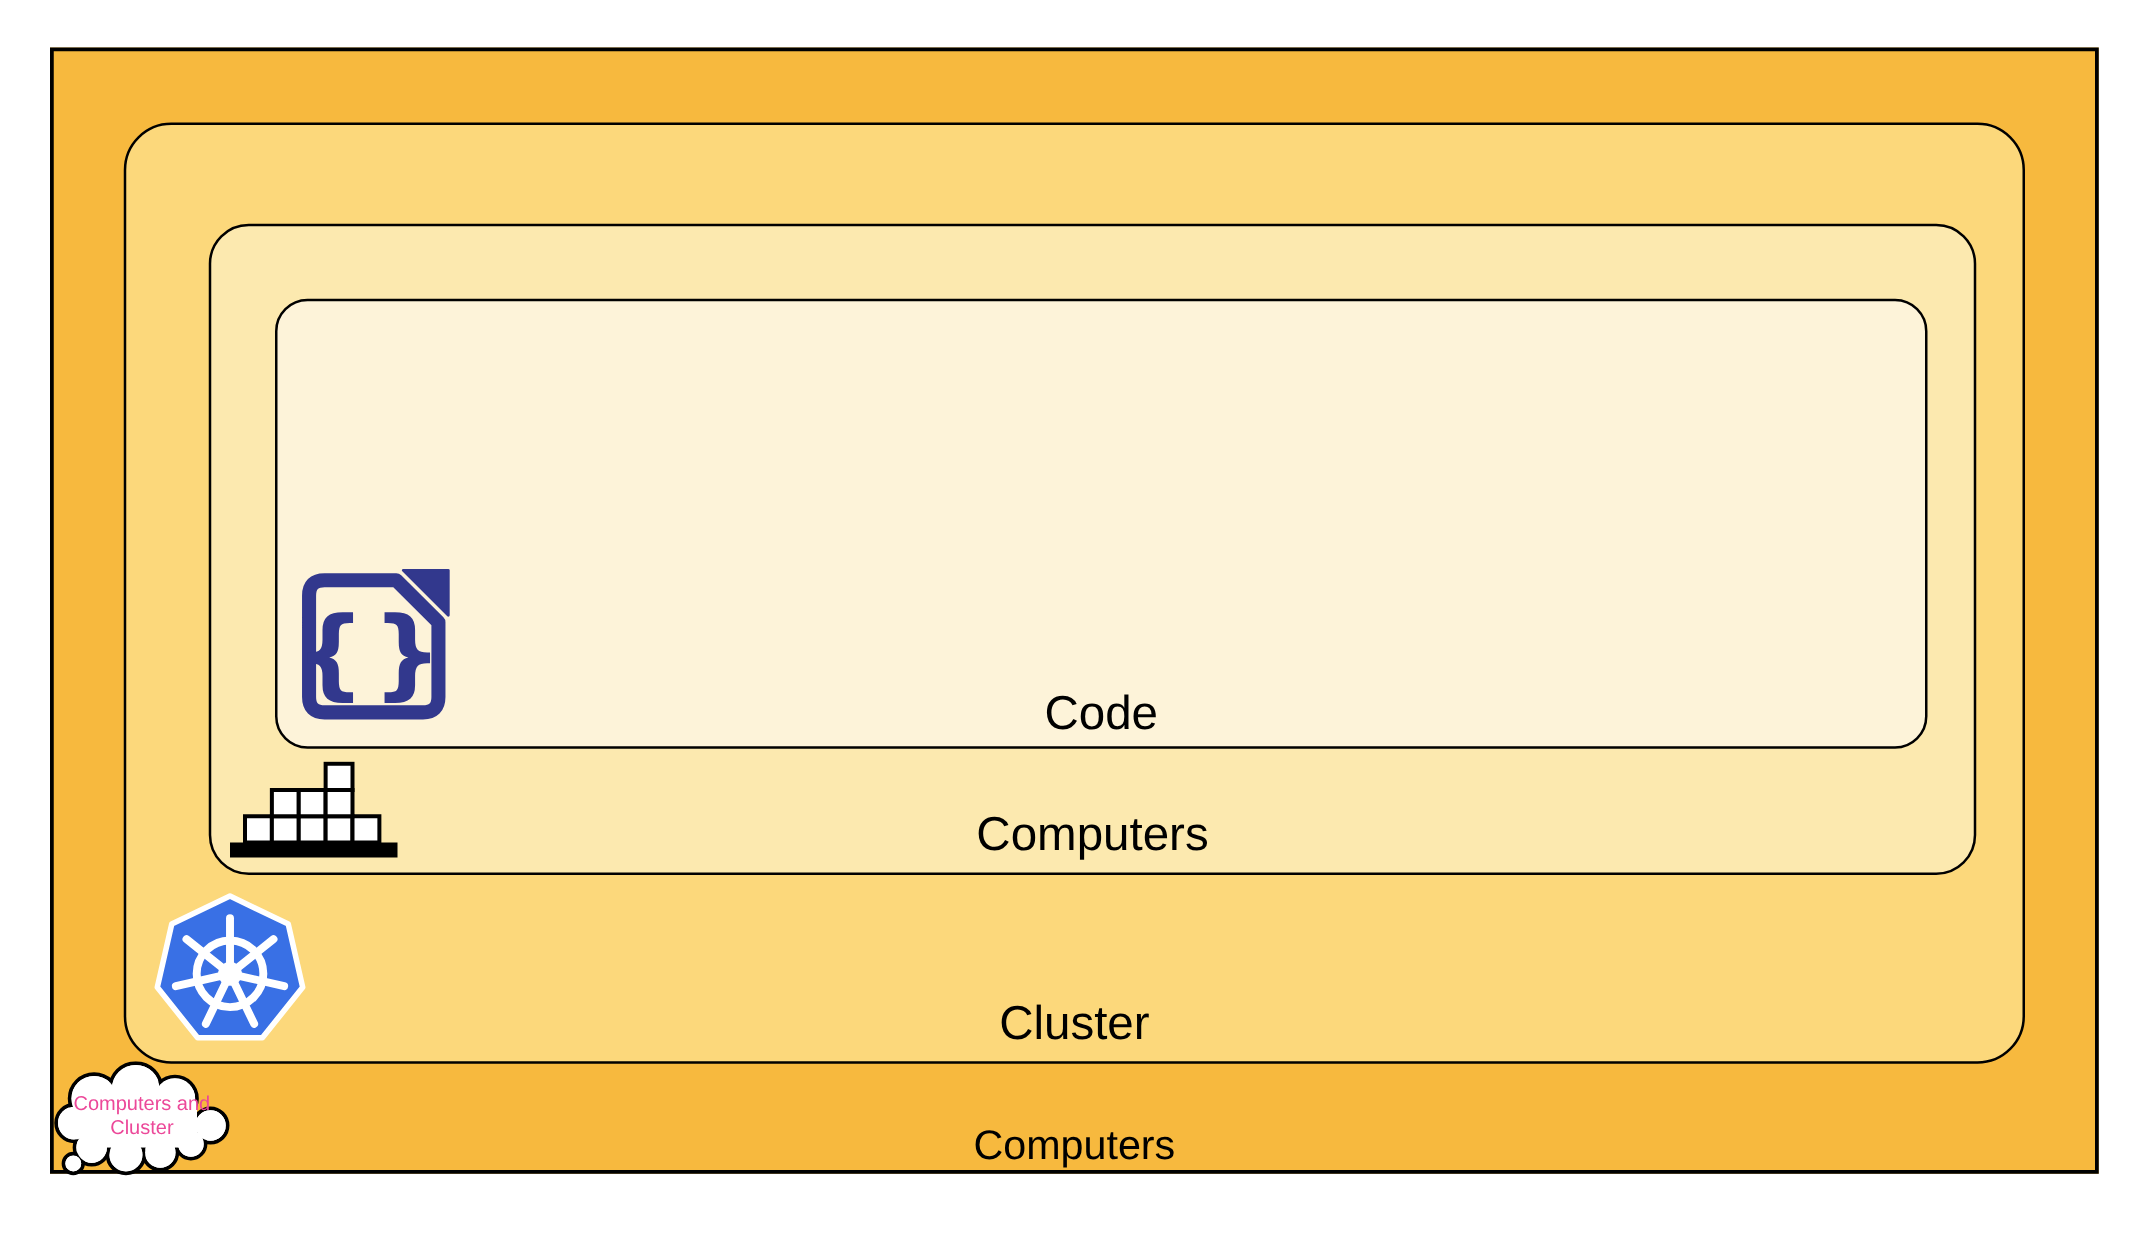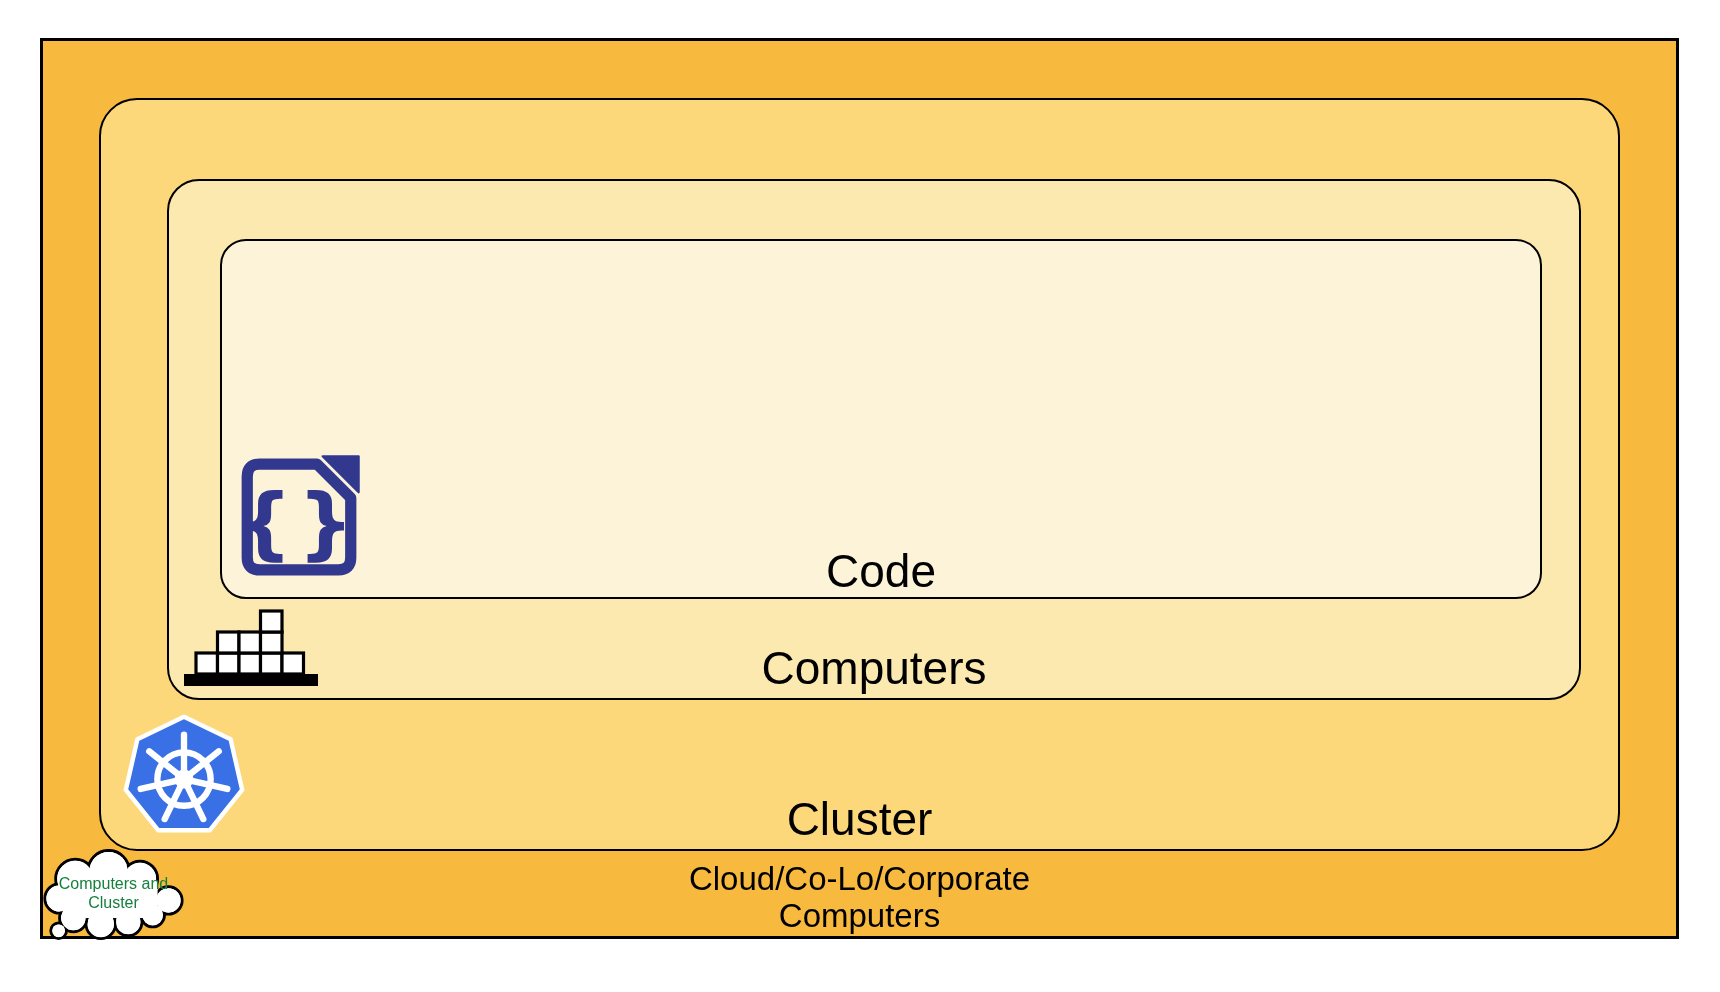"Code" .layer-label { font-size: 46px -> 38px }
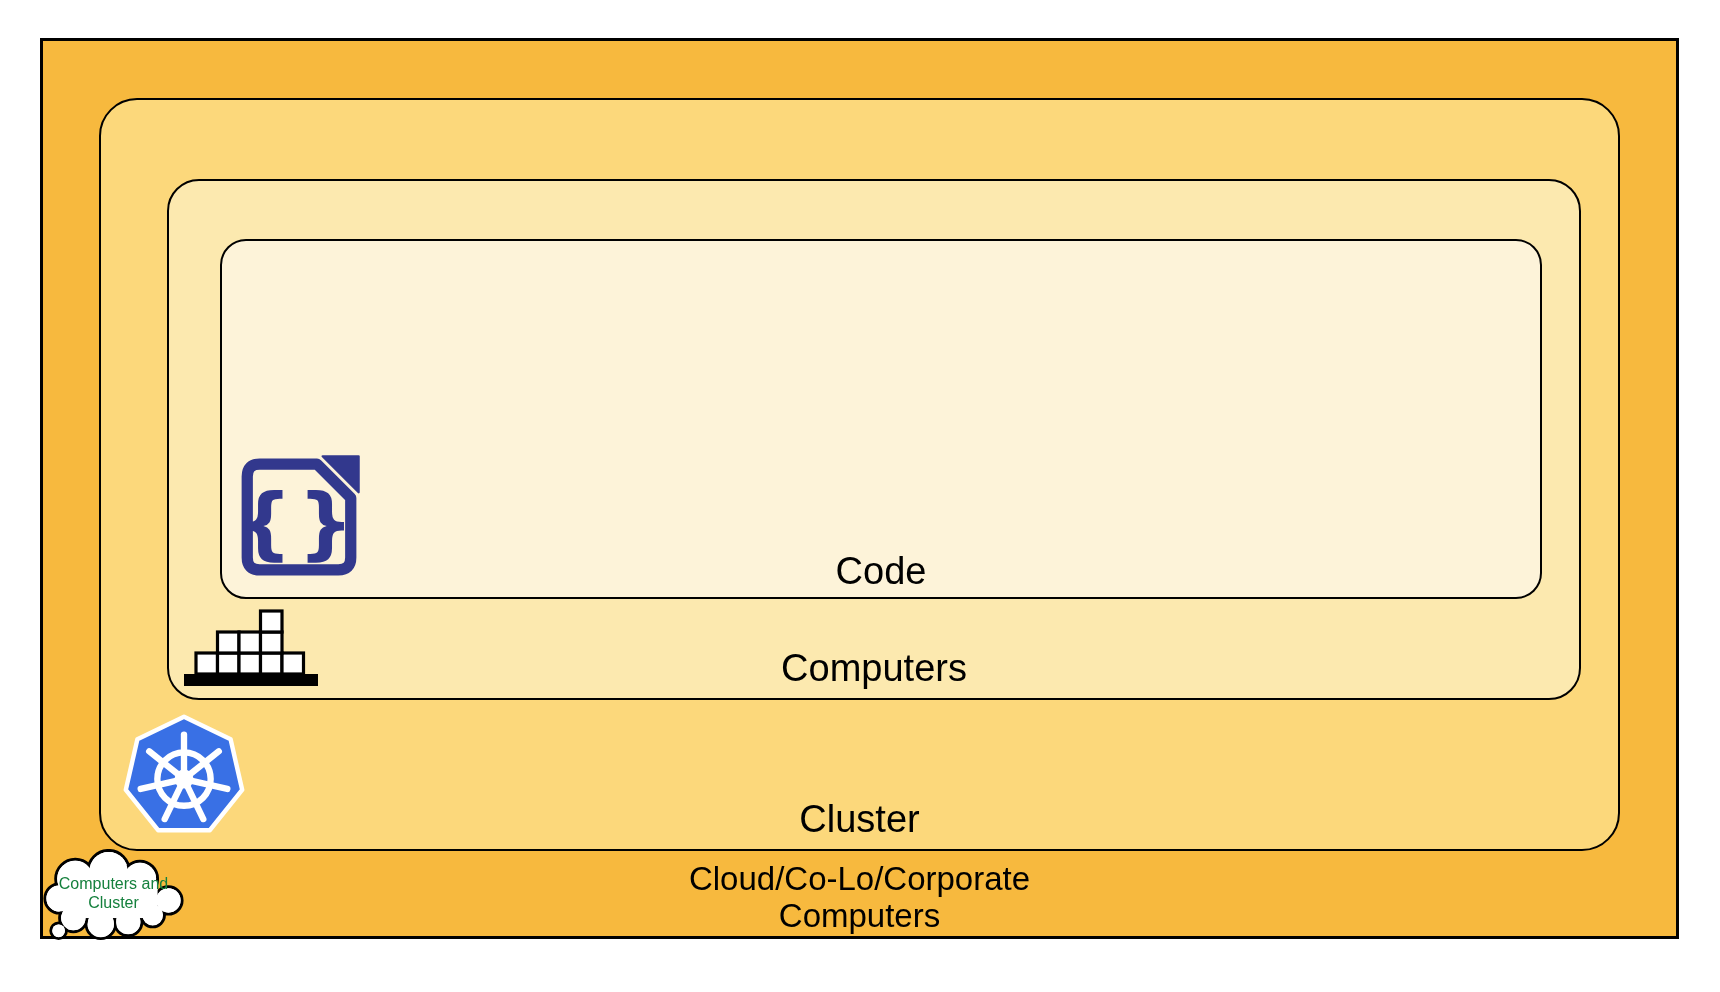"Computers and" .cloud-bubble-text { color: #15803d -> #ec4899 }
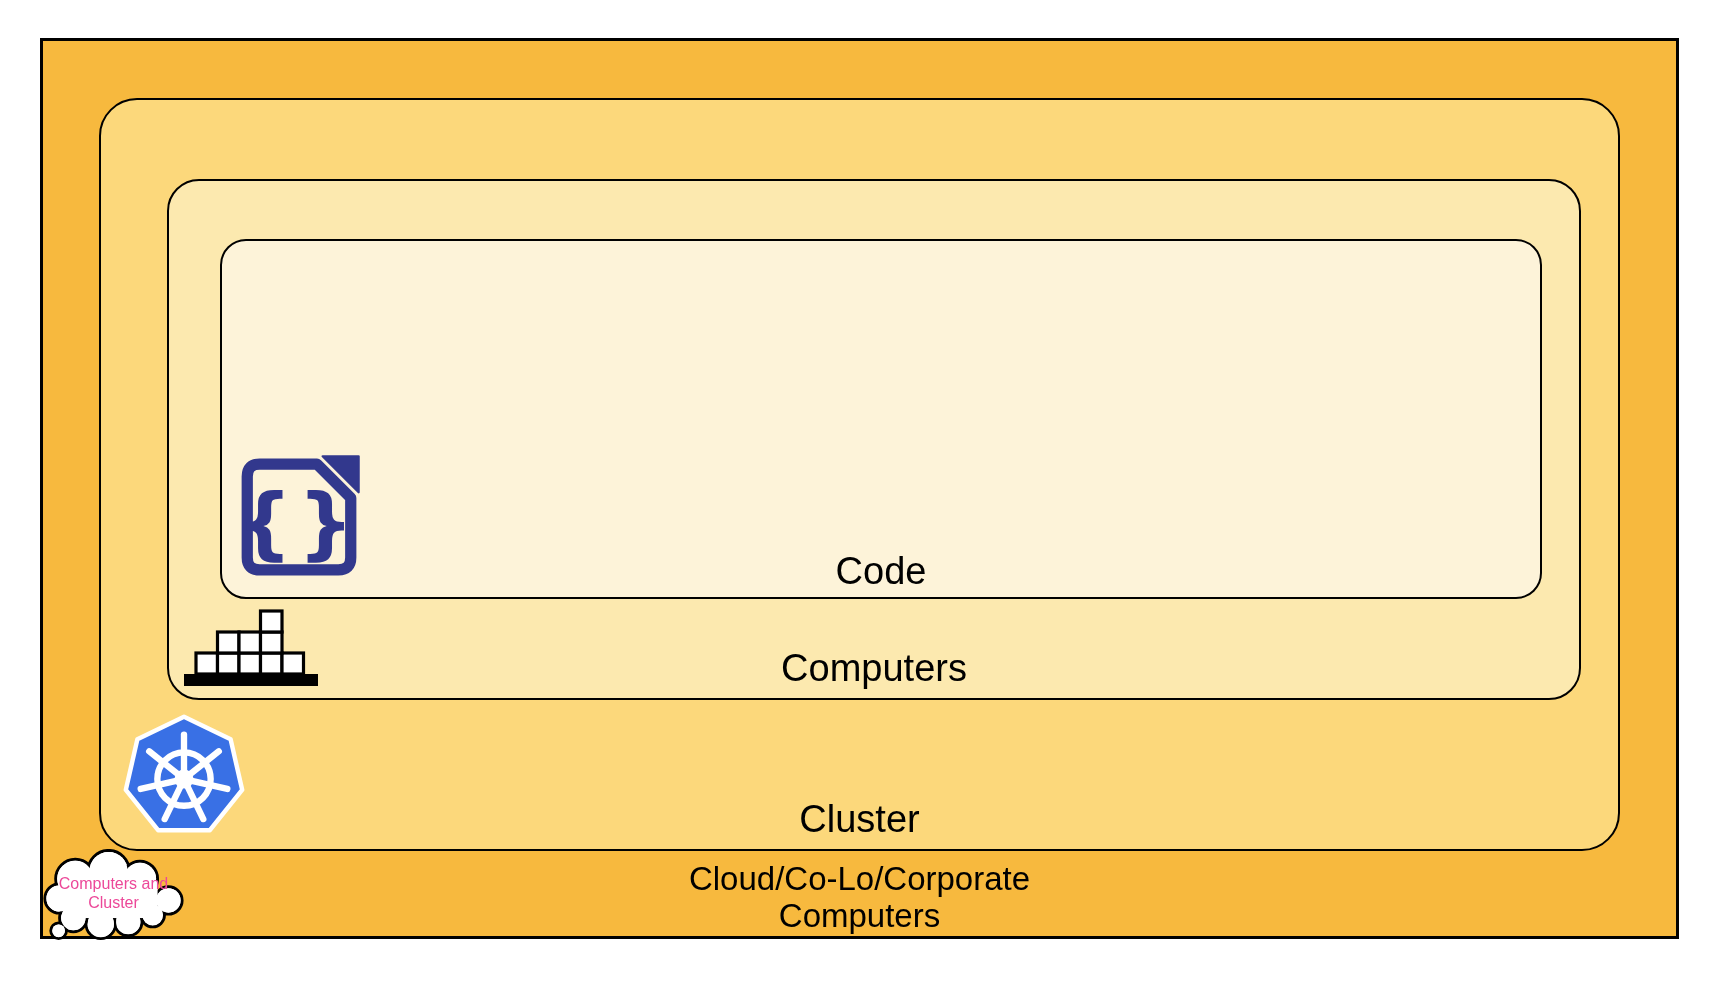"Cloud/Co-Lo/Corporate" span { html: <span>Cloud/Co-Lo/Corporate</span> -> none }
